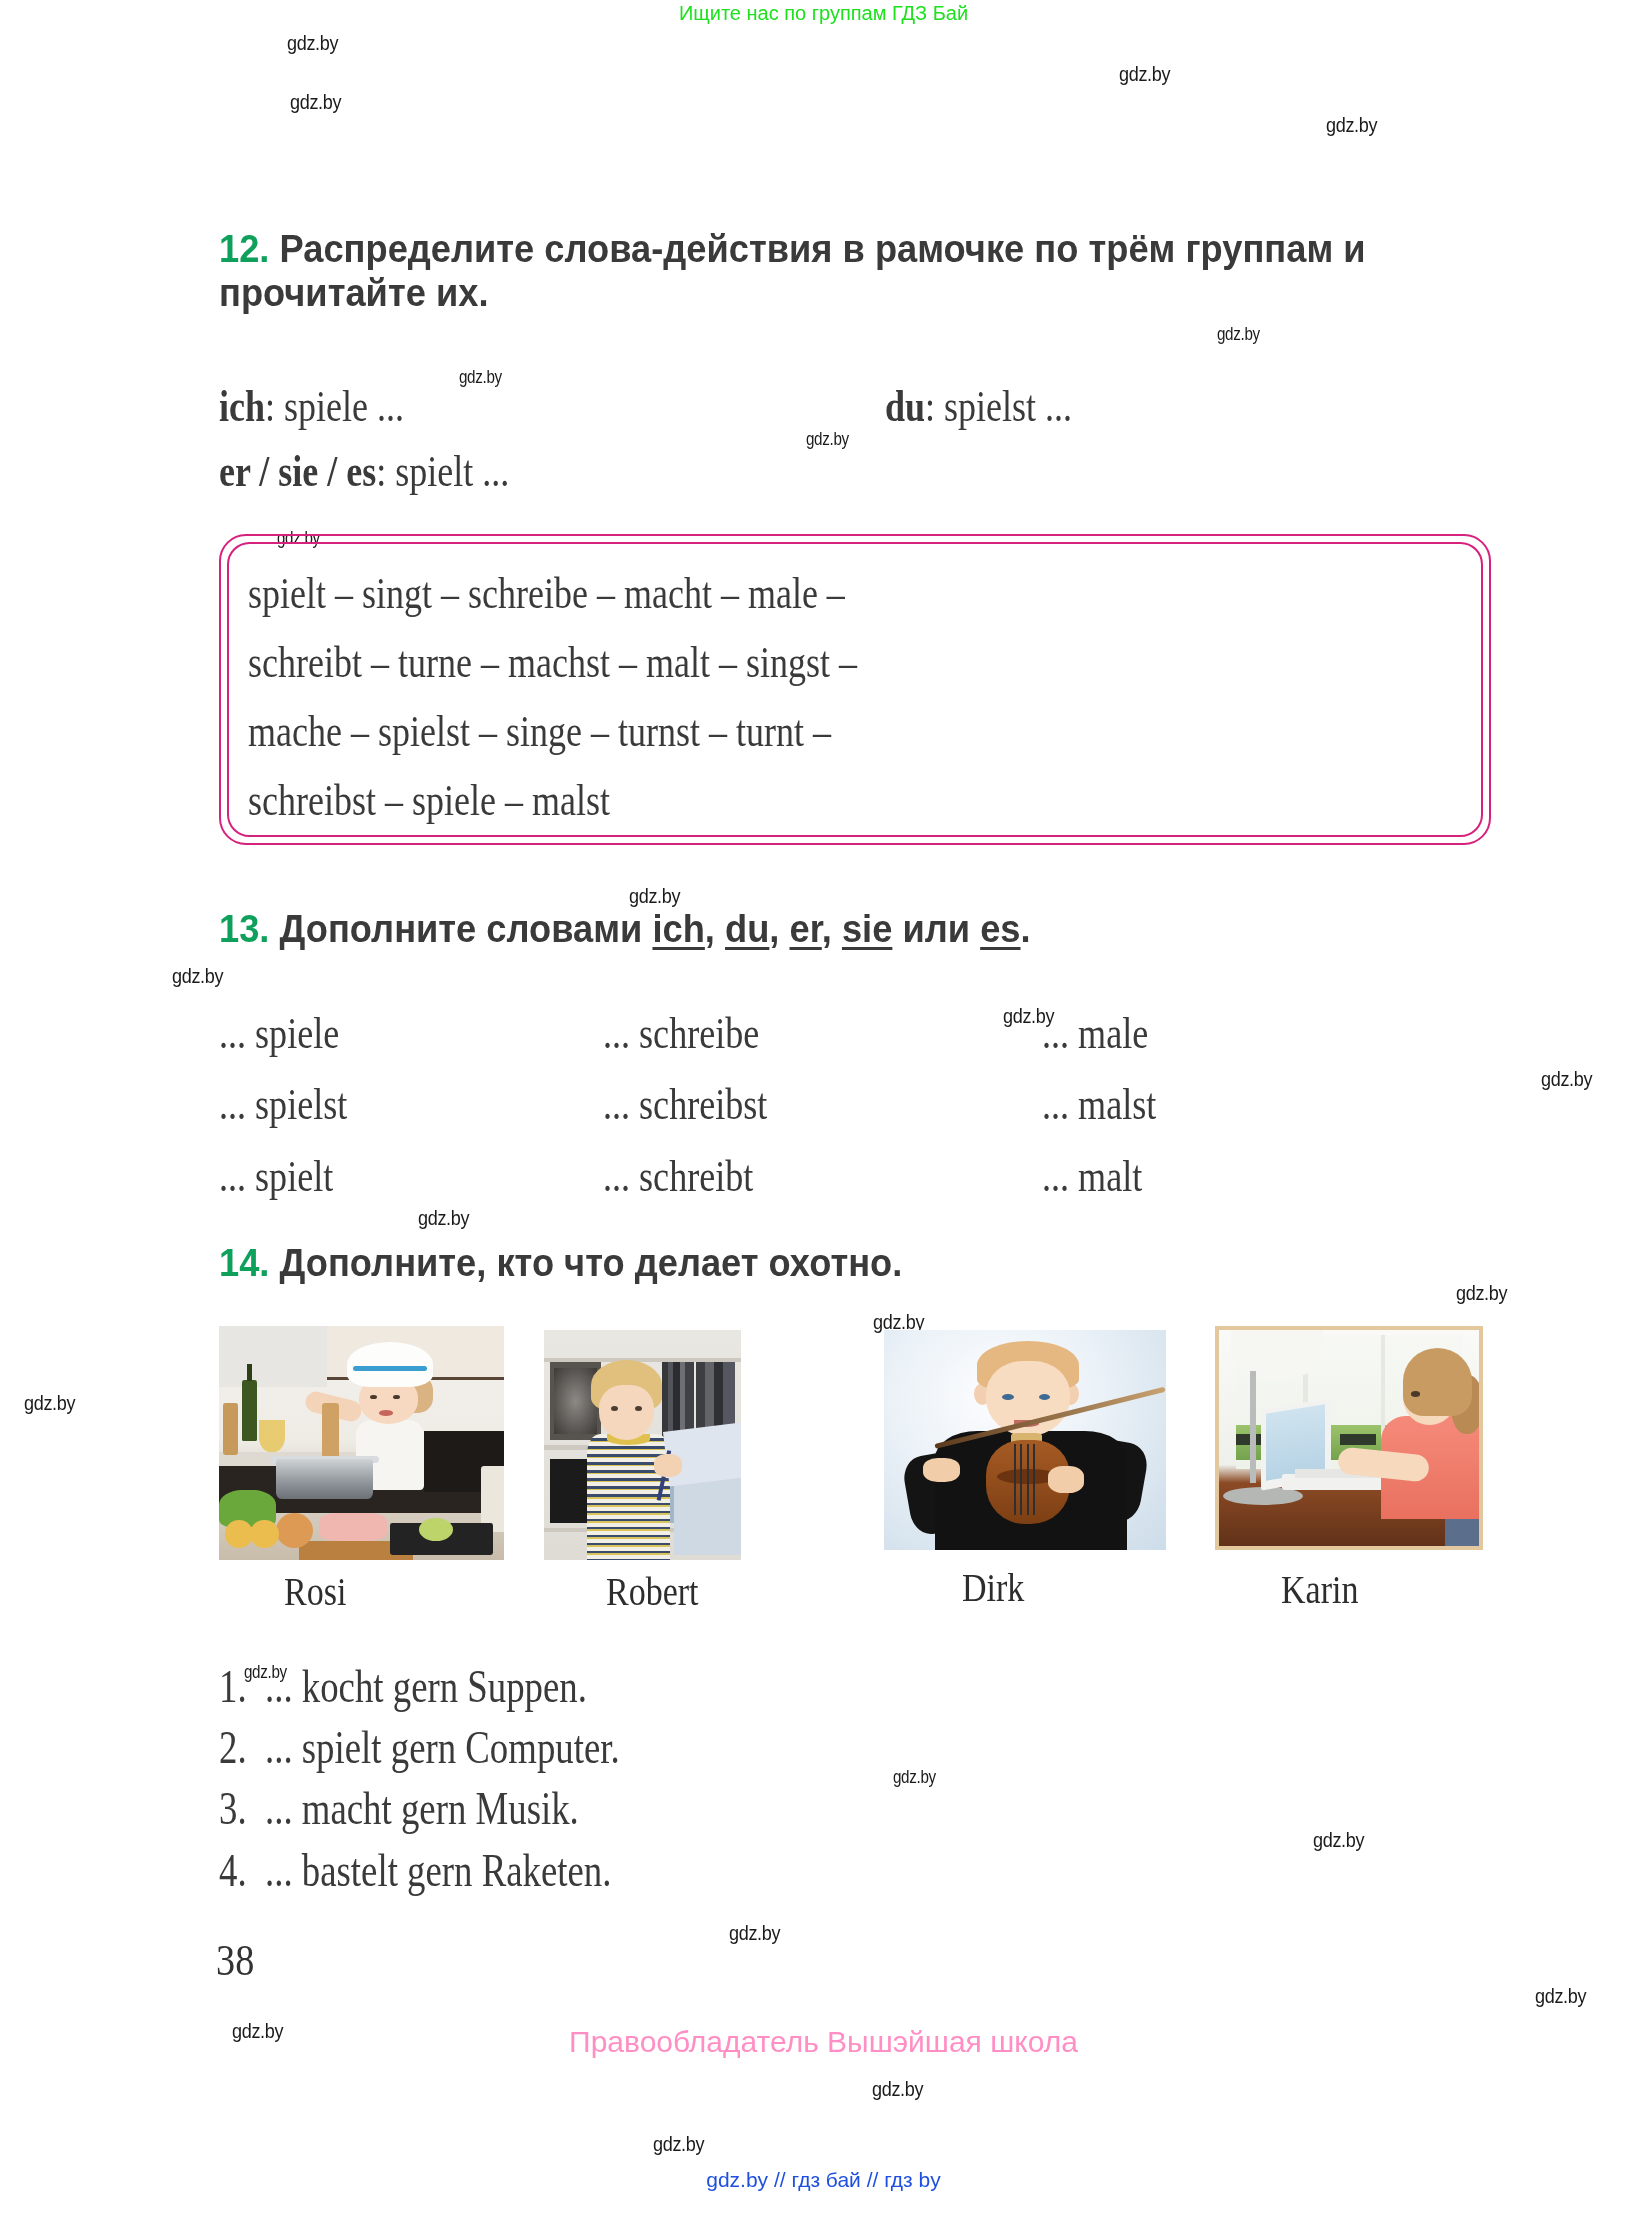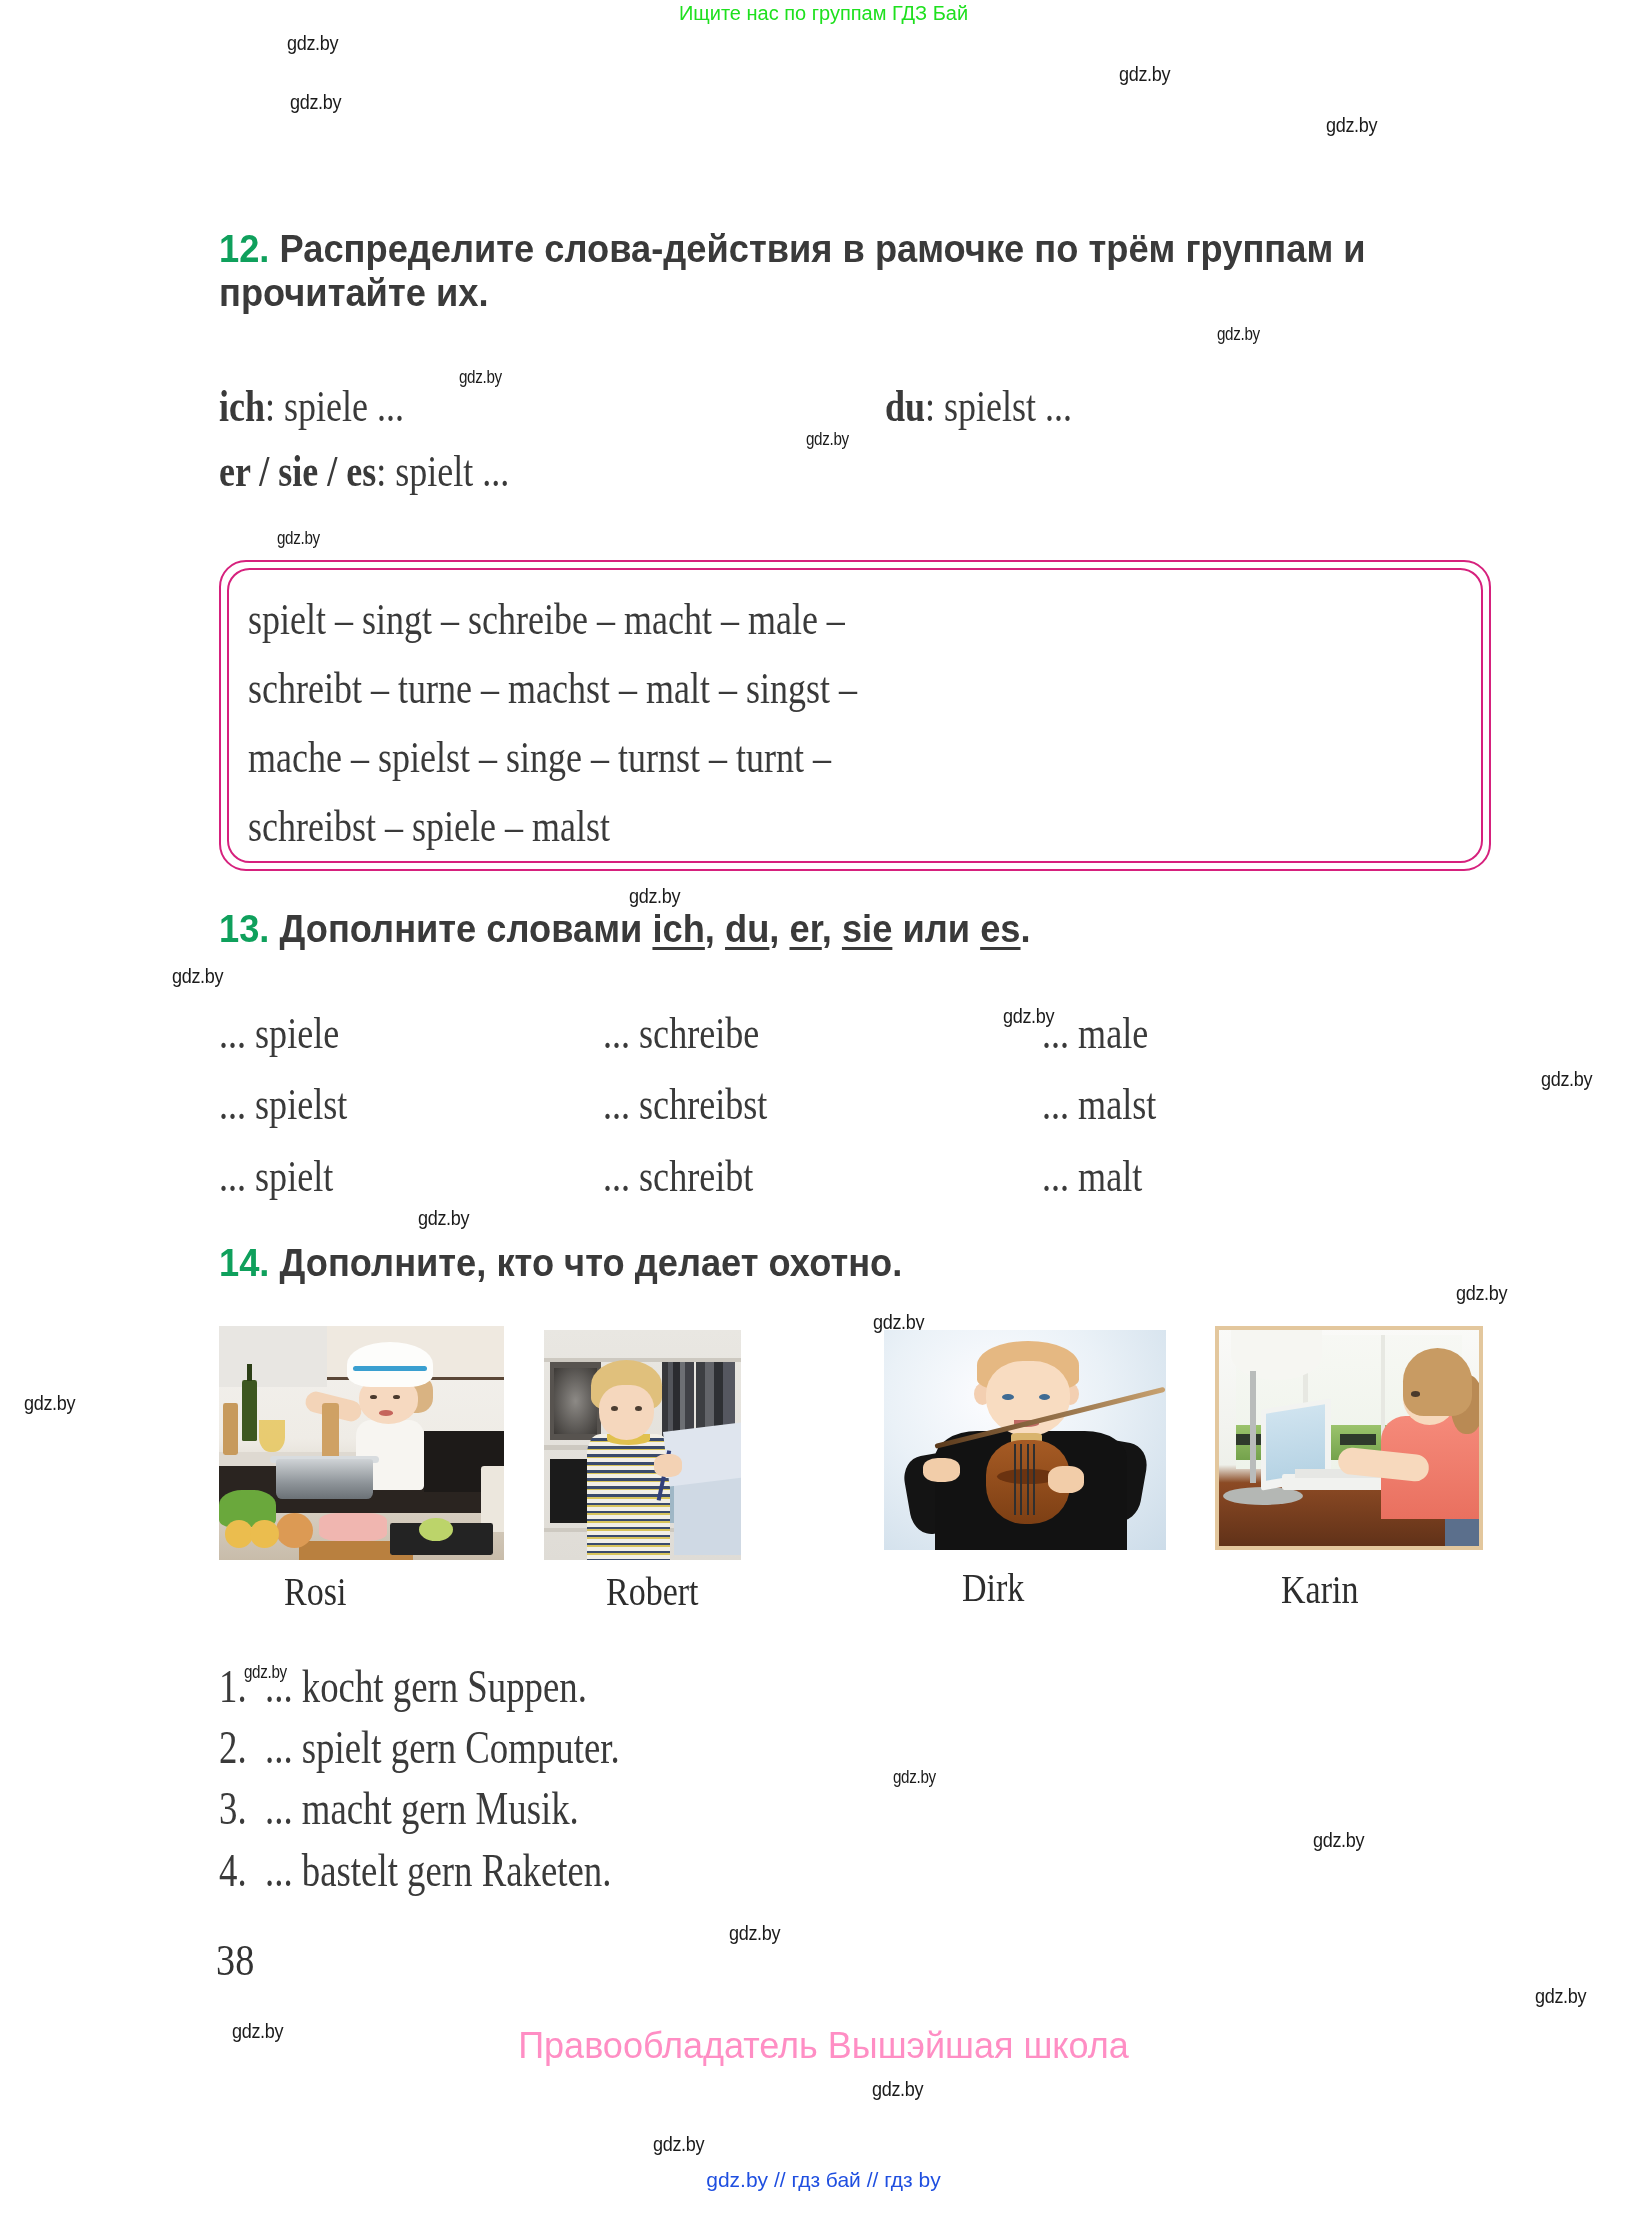"spielt – singt – schreibe" .wordbox { margin-top: 26px -> none }
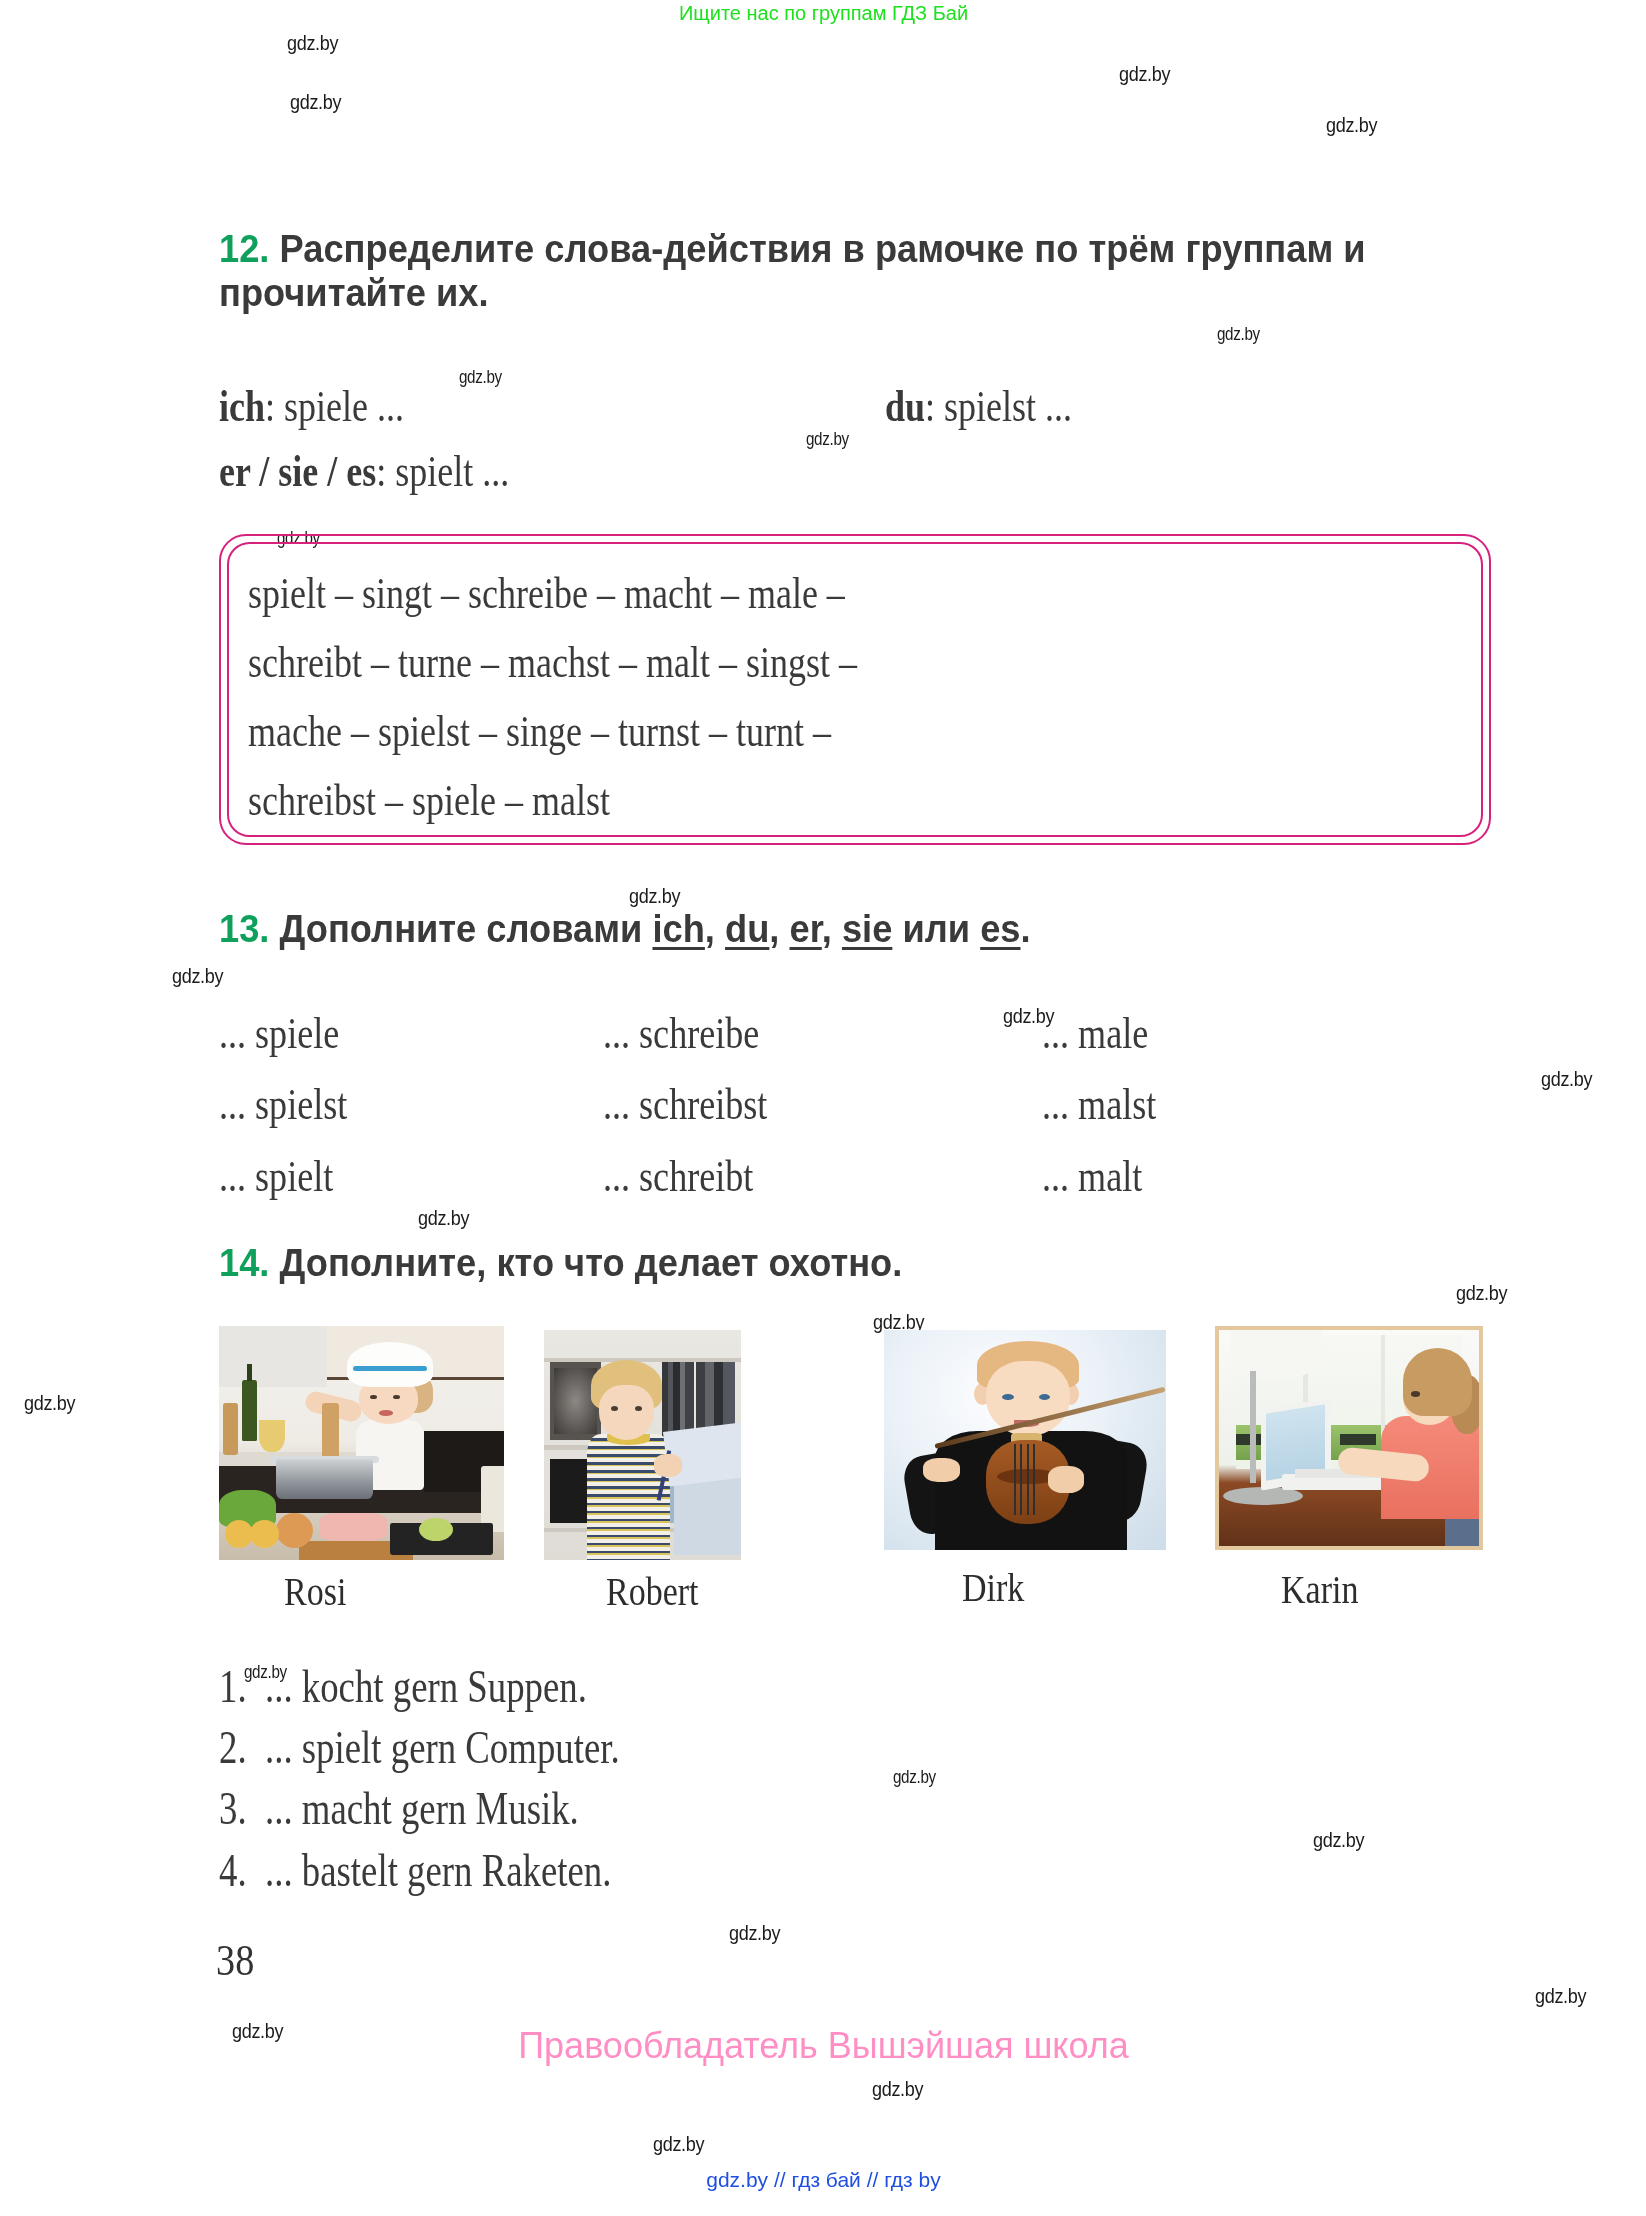"Правообладатель Вышэйшая школа" .copyright { font-size: 36px -> 30px }
